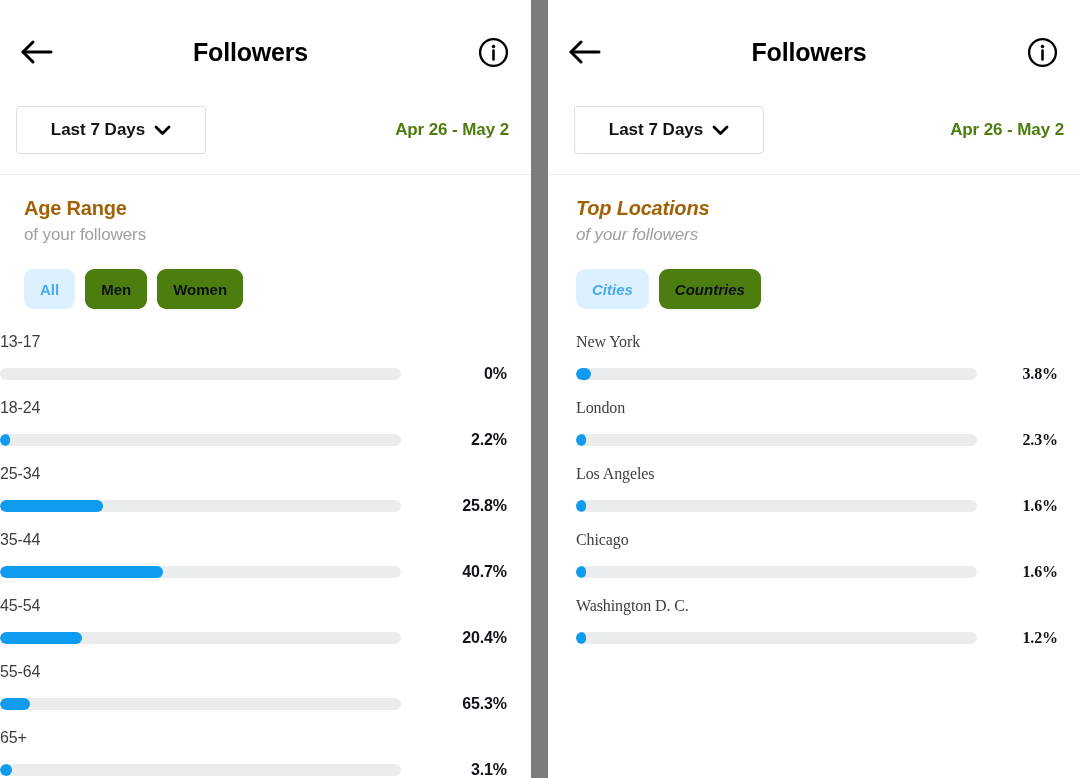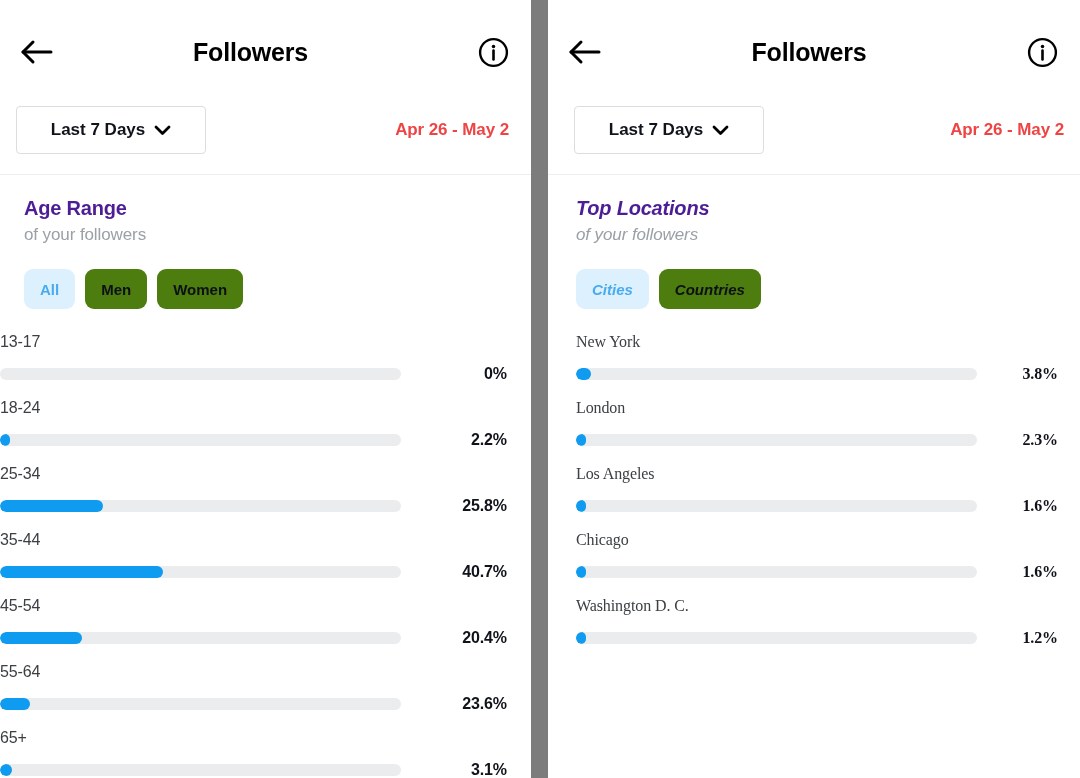"Apr 26 - May 2" .date-range { color: #ef4444 -> #4d7c0f }
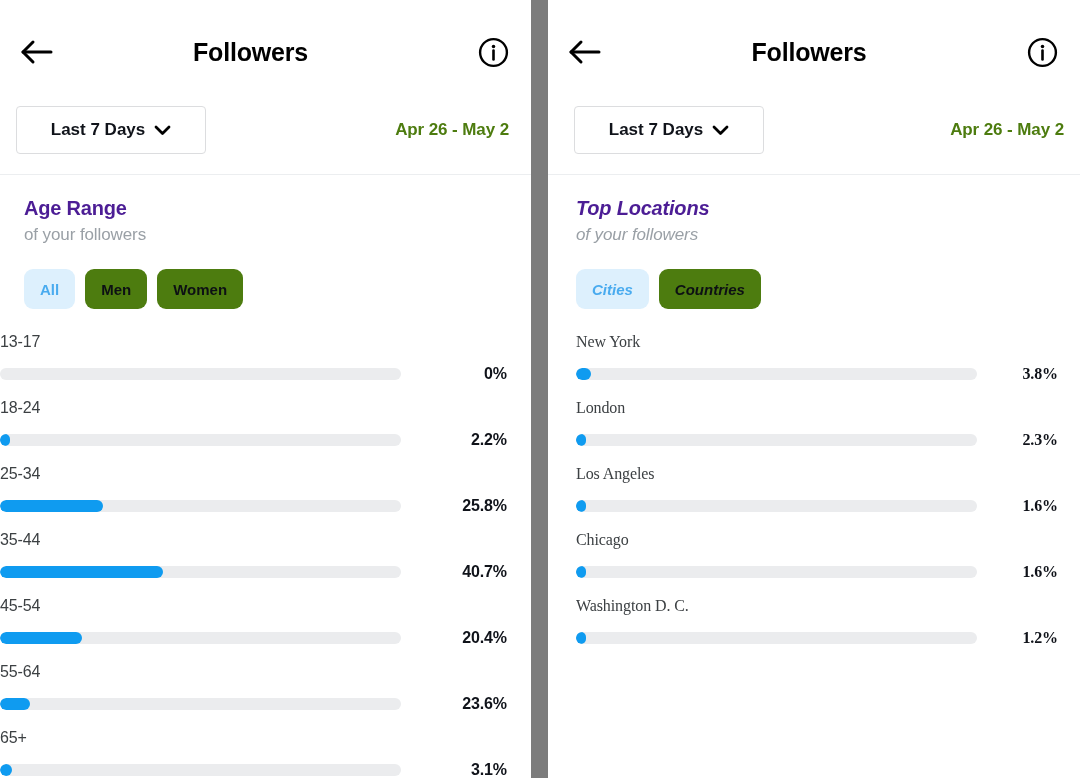"Age Range" .section-title { color: #4c1d95 -> #a16207 }
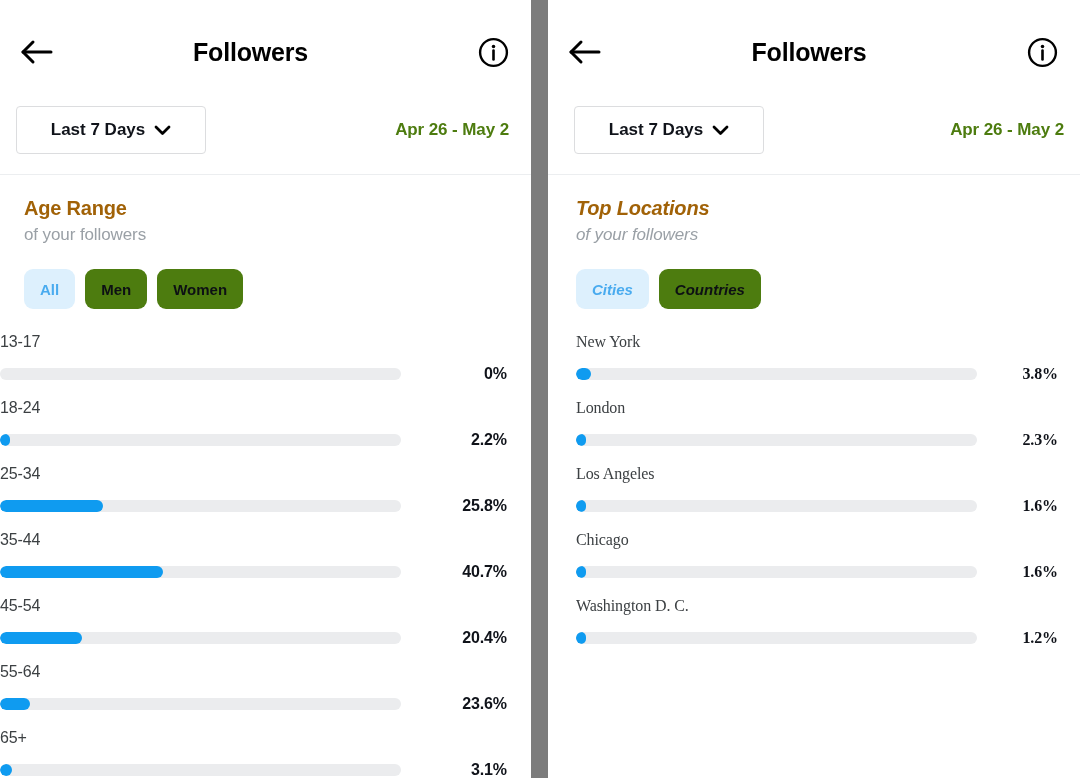"23.6%" span.bar-value { text: 23.6% -> 65.3% }
